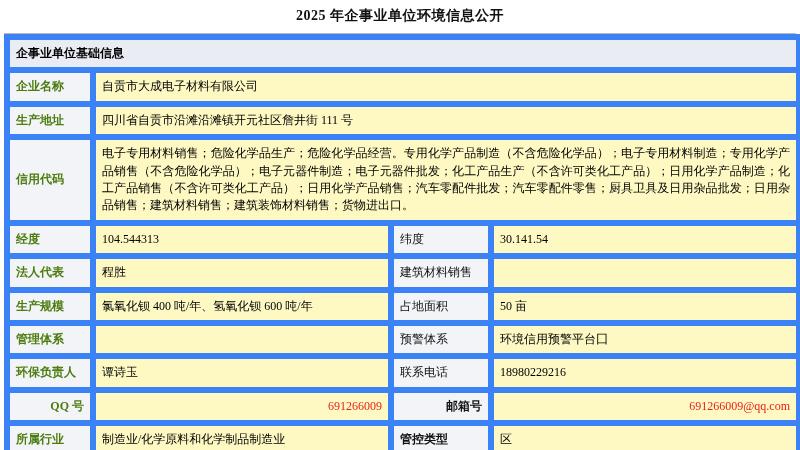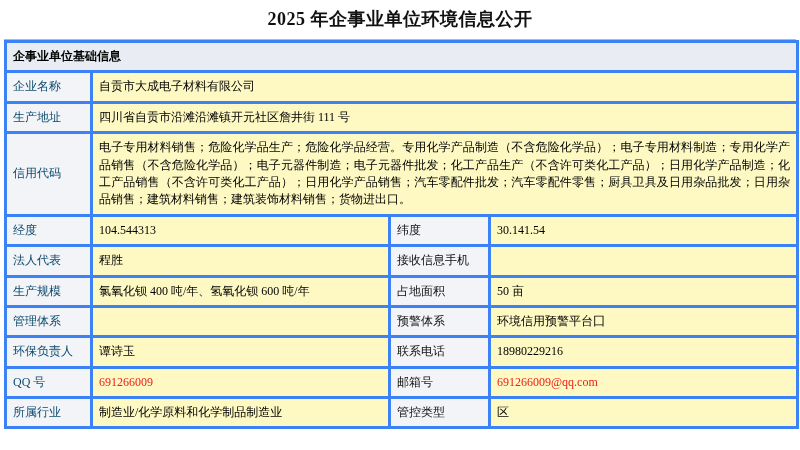"2025 年企事业单位环境信息公开" .title { font-size: 18px -> 14px }
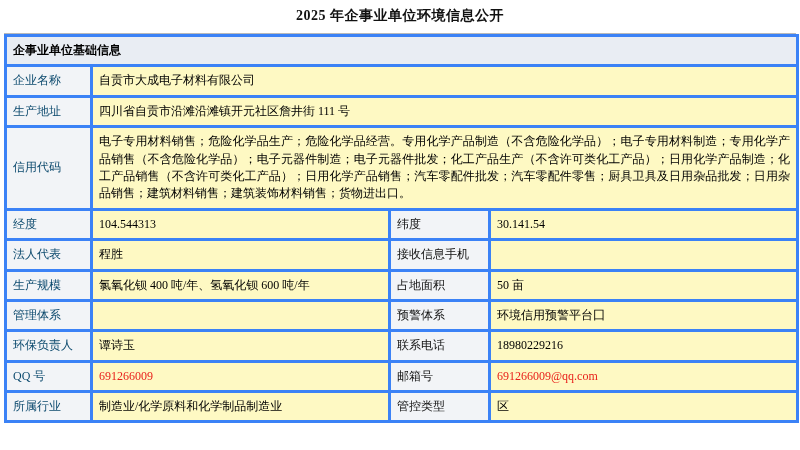"企事业单位基础信息" table.info td { border: 3px solid #3b82f6 -> 6px solid #3b82f6 }
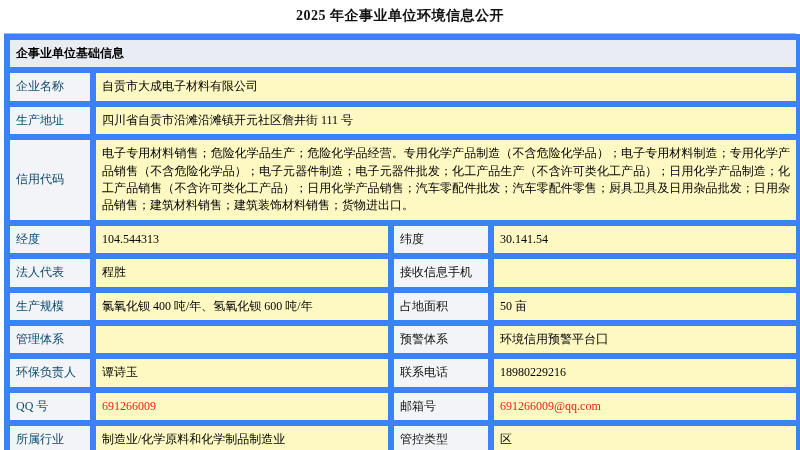"企业名称" td.lbl { color: #0c4a6e -> #4d7c0f; font-weight: normal -> bold }
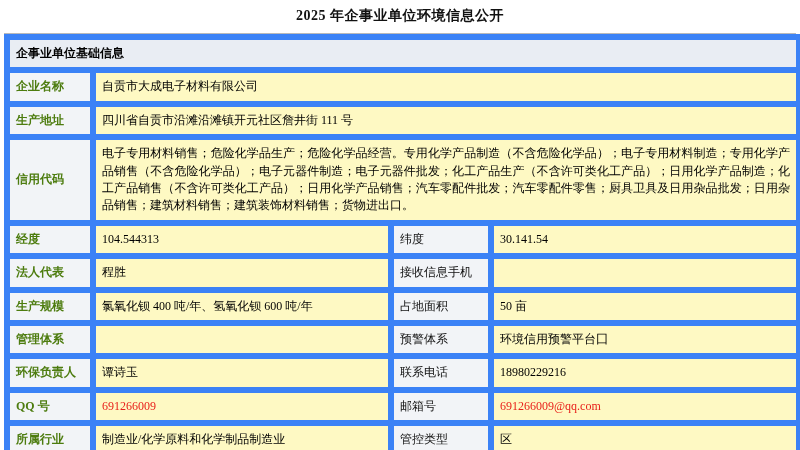"接收信息手机" td.lbl2 { text: 接收信息手机 -> 建筑材料销售 }
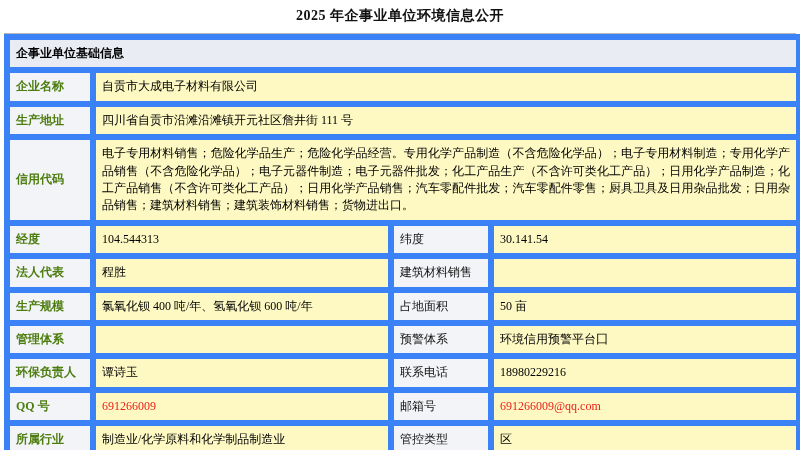"QQ 号" .red { text-align: none -> right }
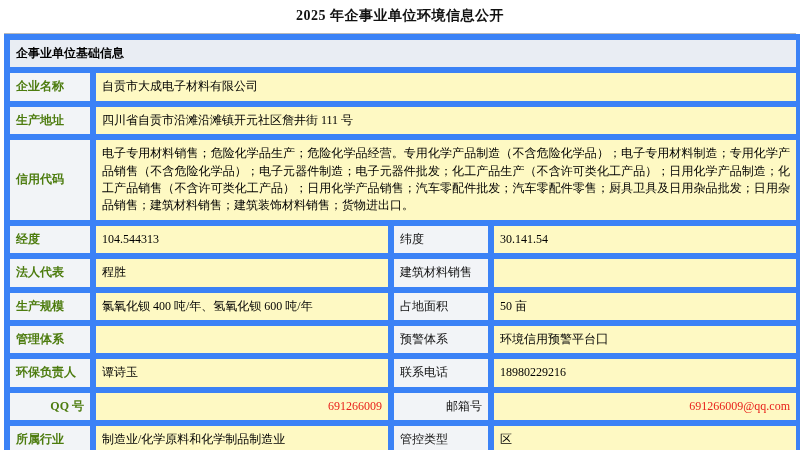"邮箱号" .bold { font-weight: normal -> bold }
